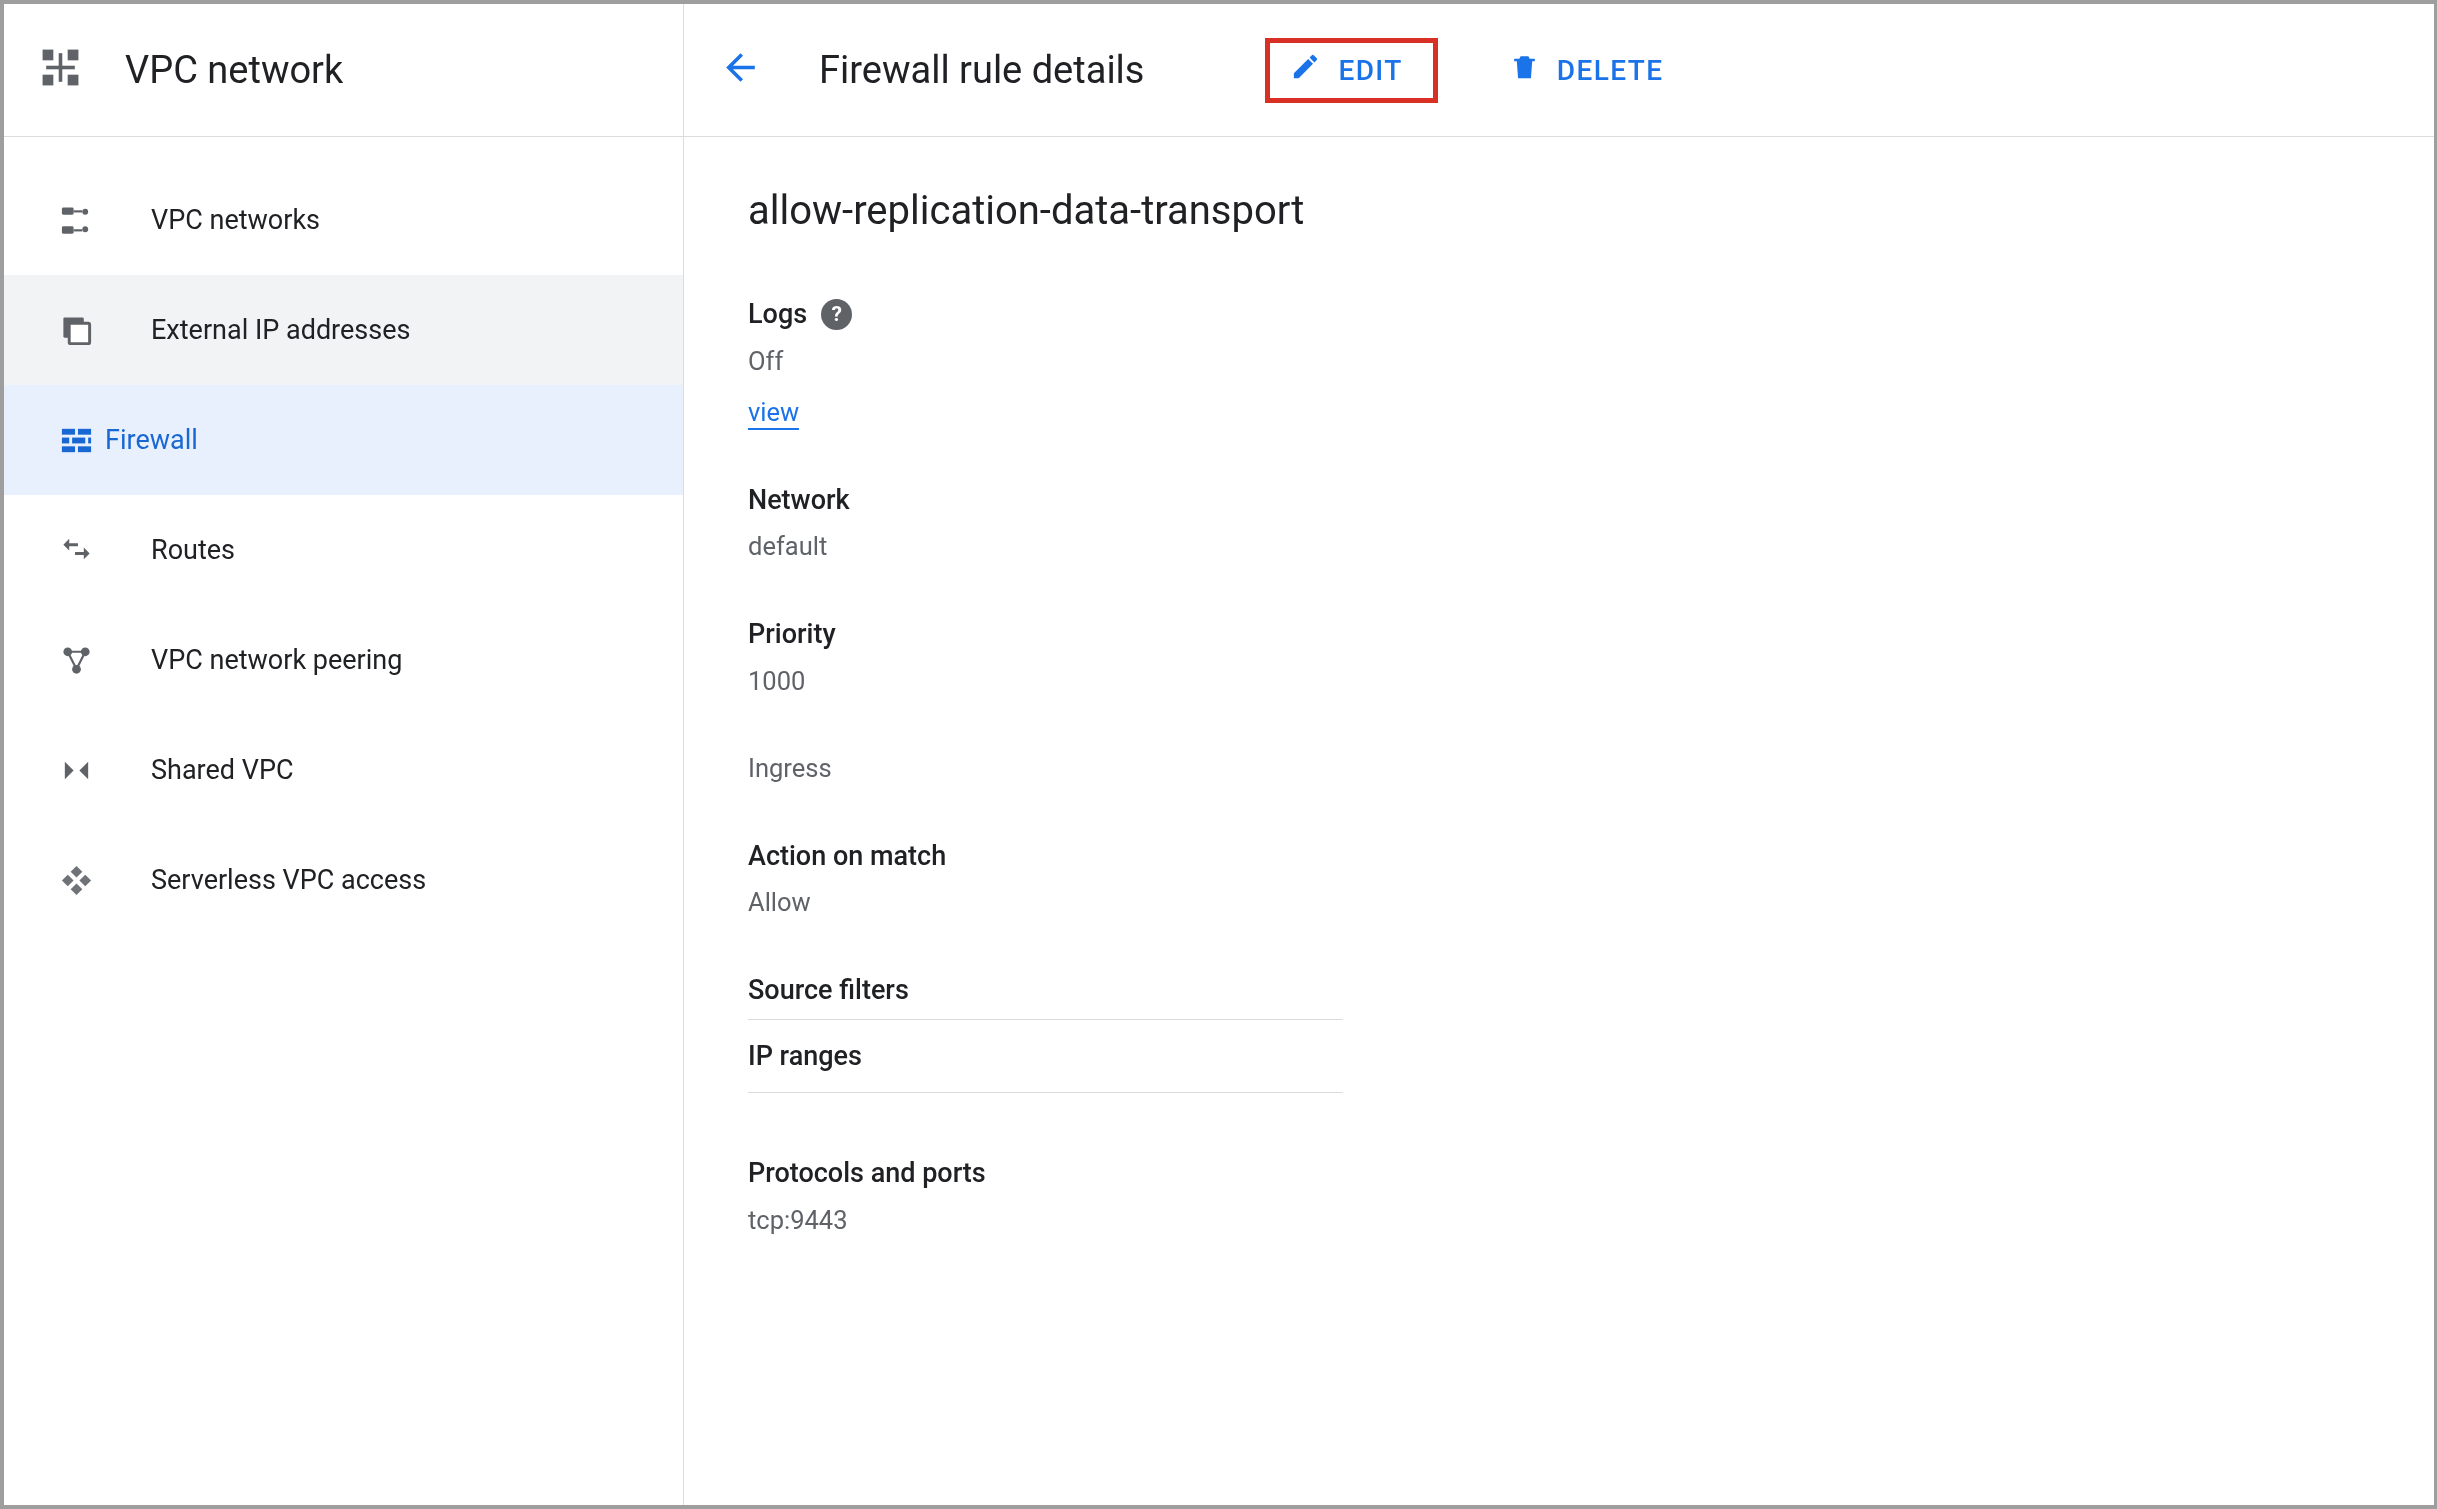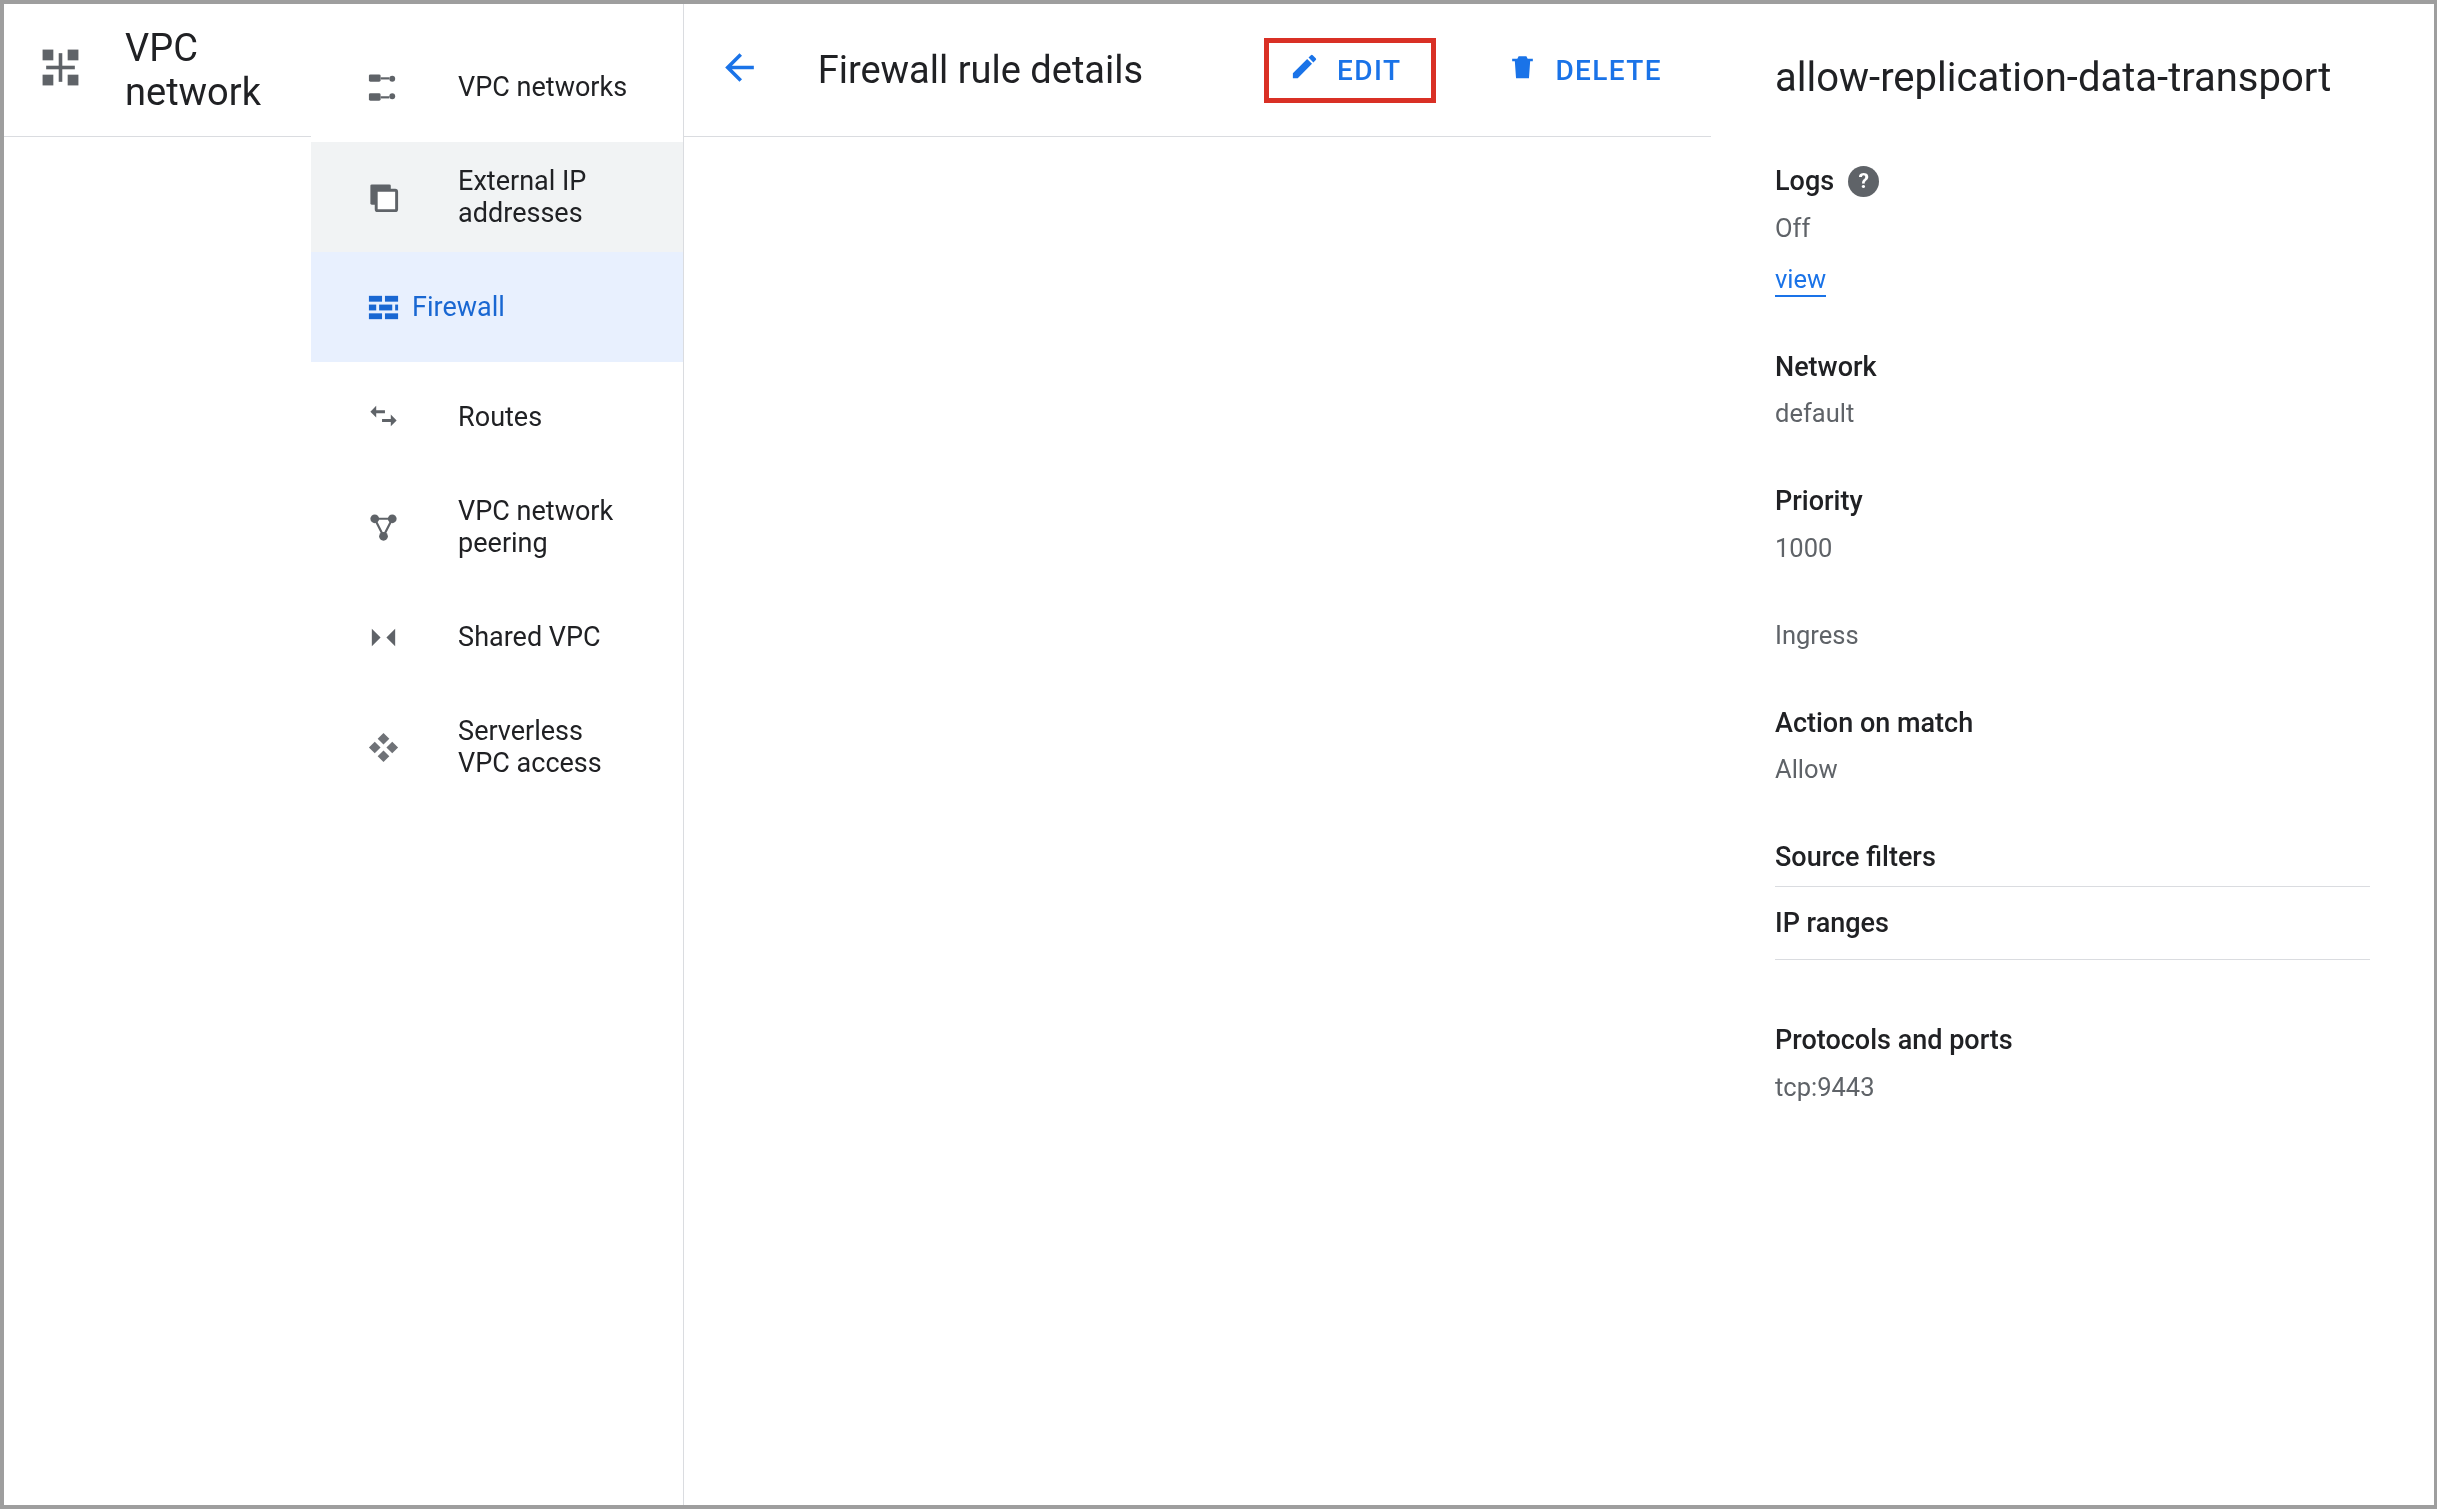"VPC network" .sidebar { flex-direction: row -> column }
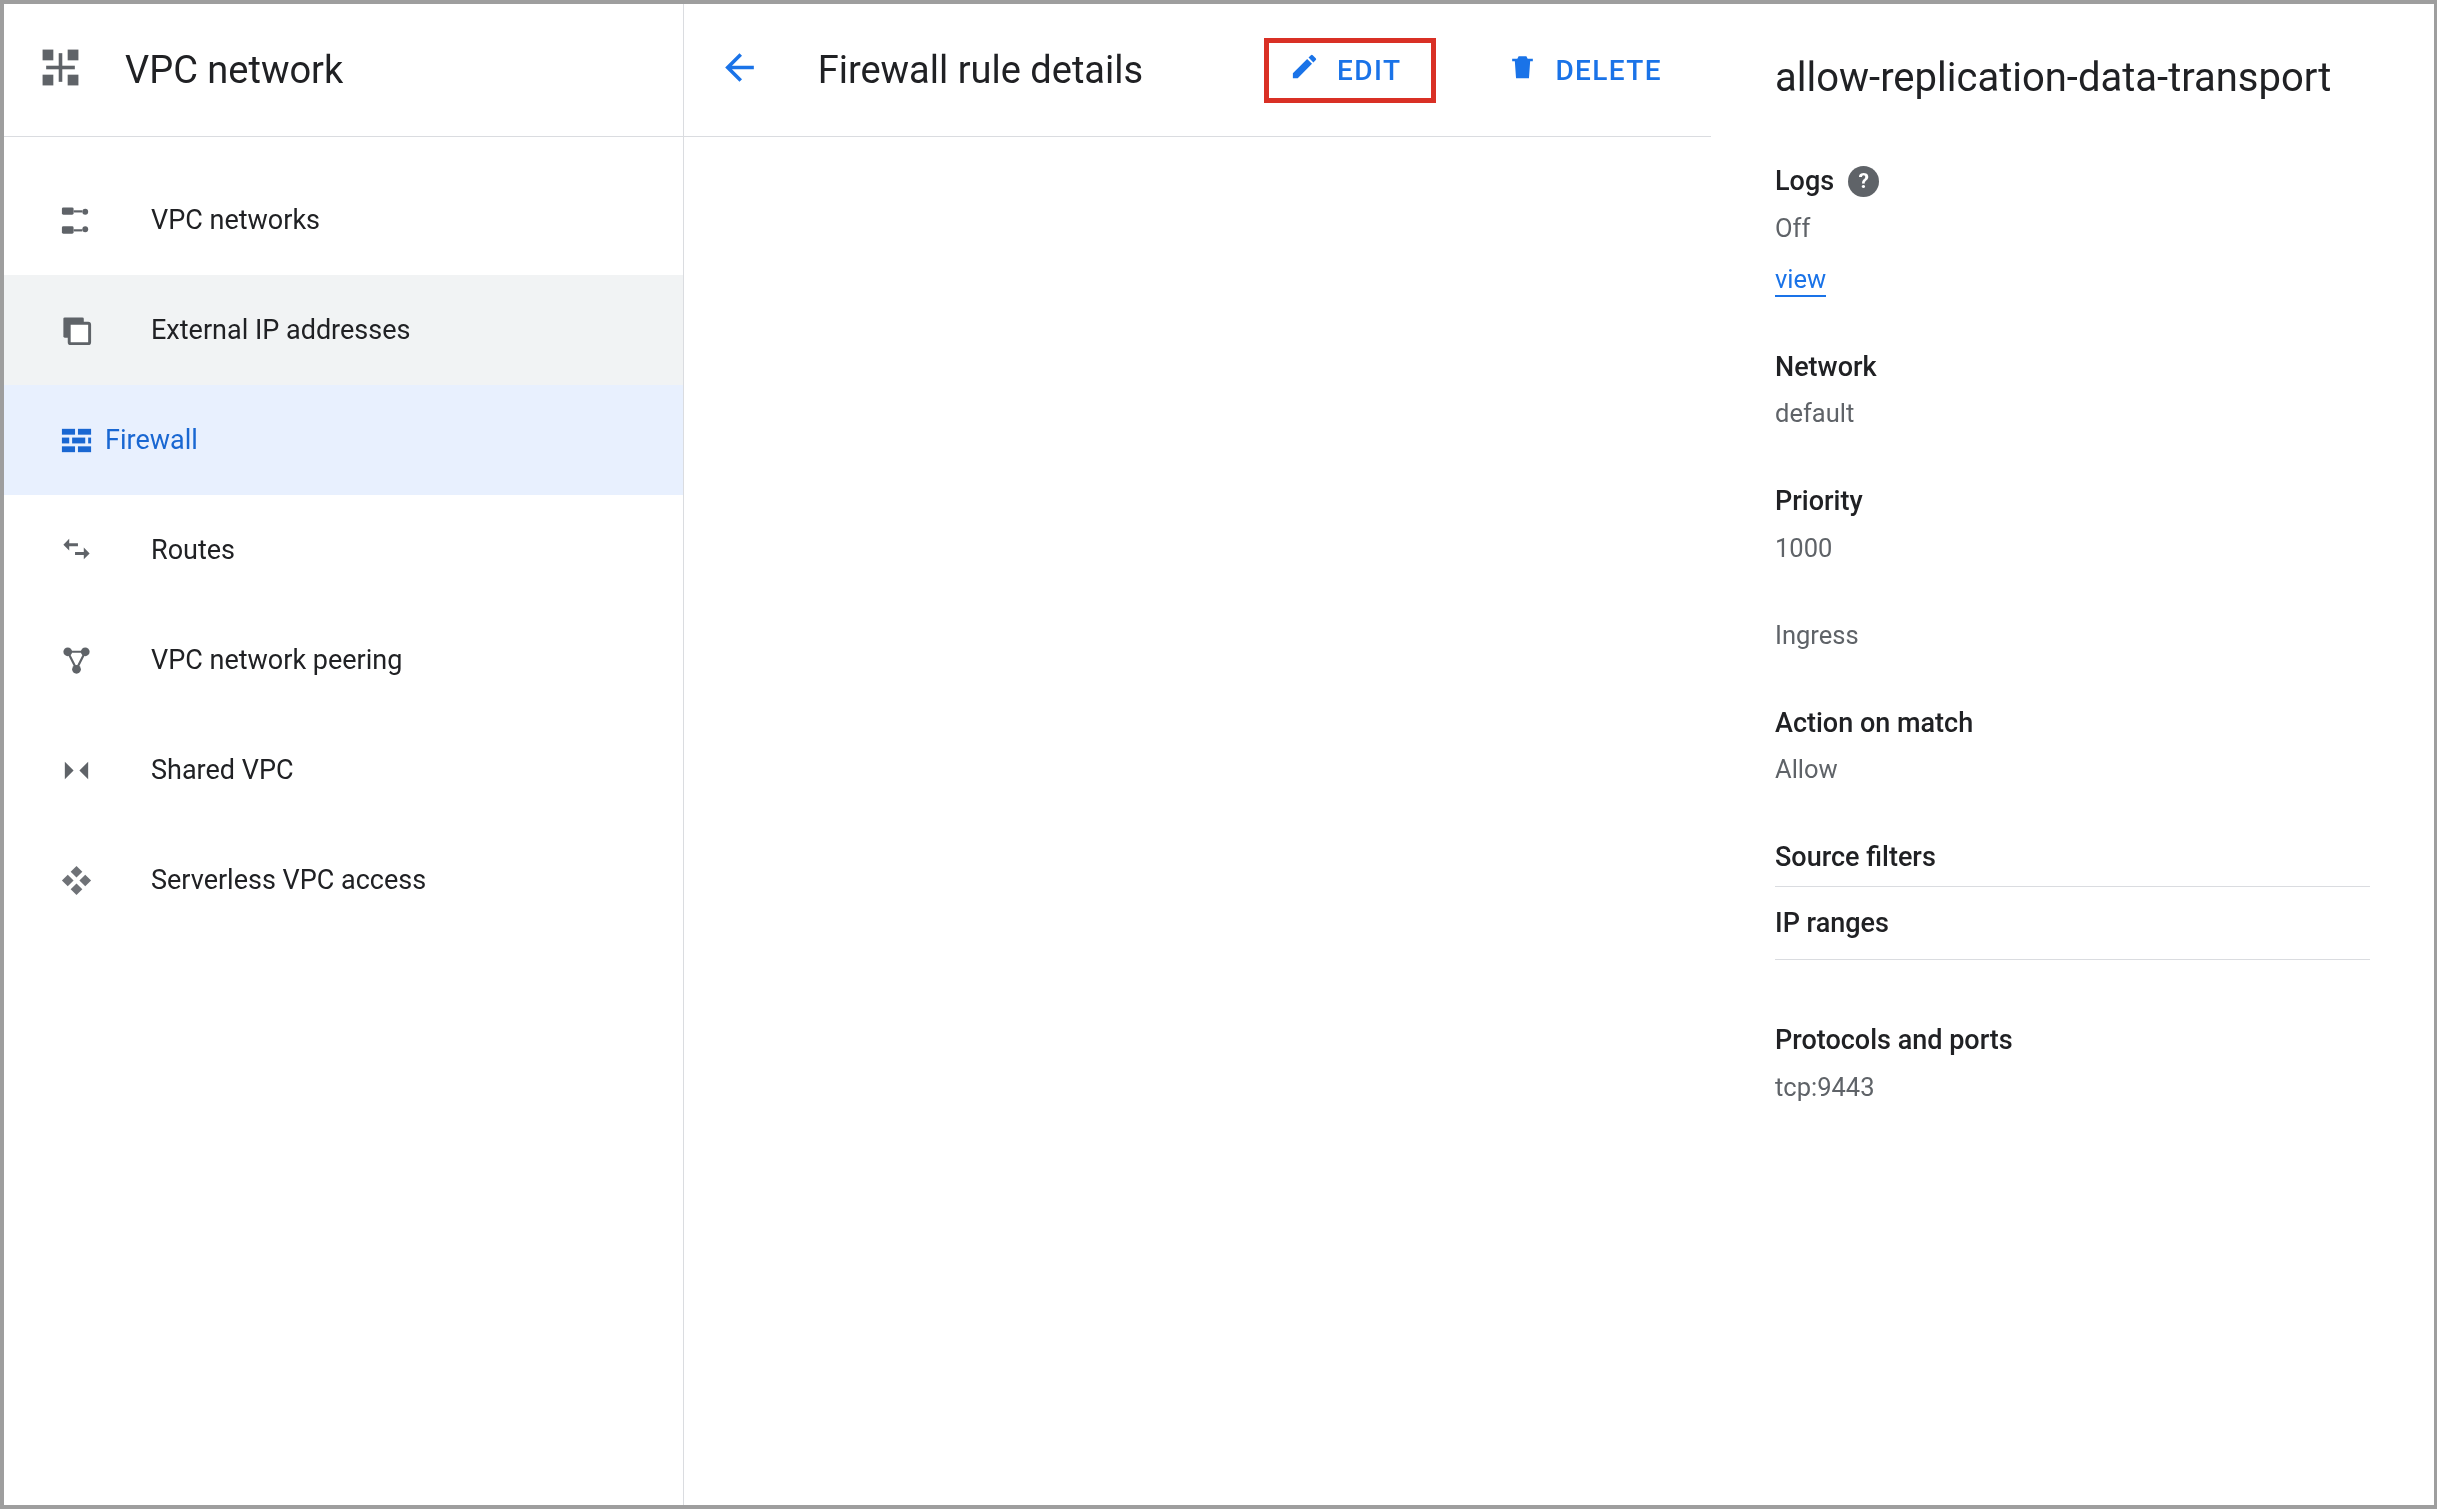"Firewall rule details" .main { flex-direction: row -> column }
